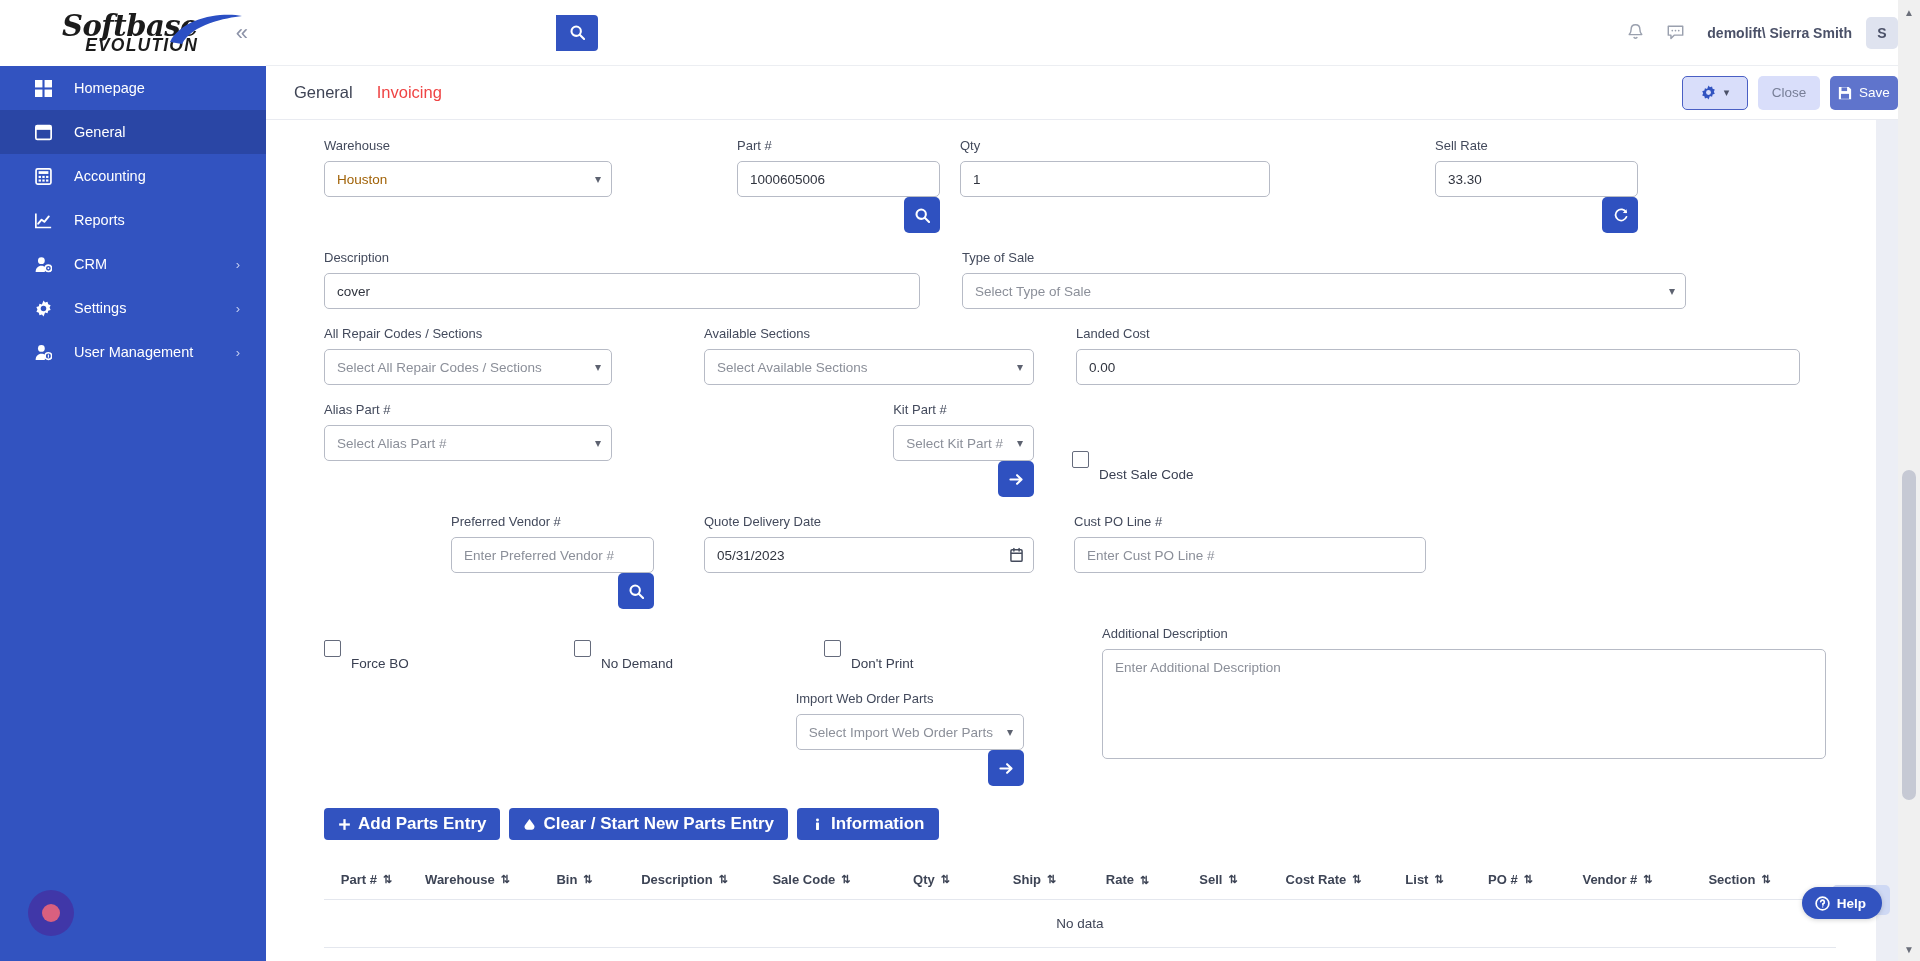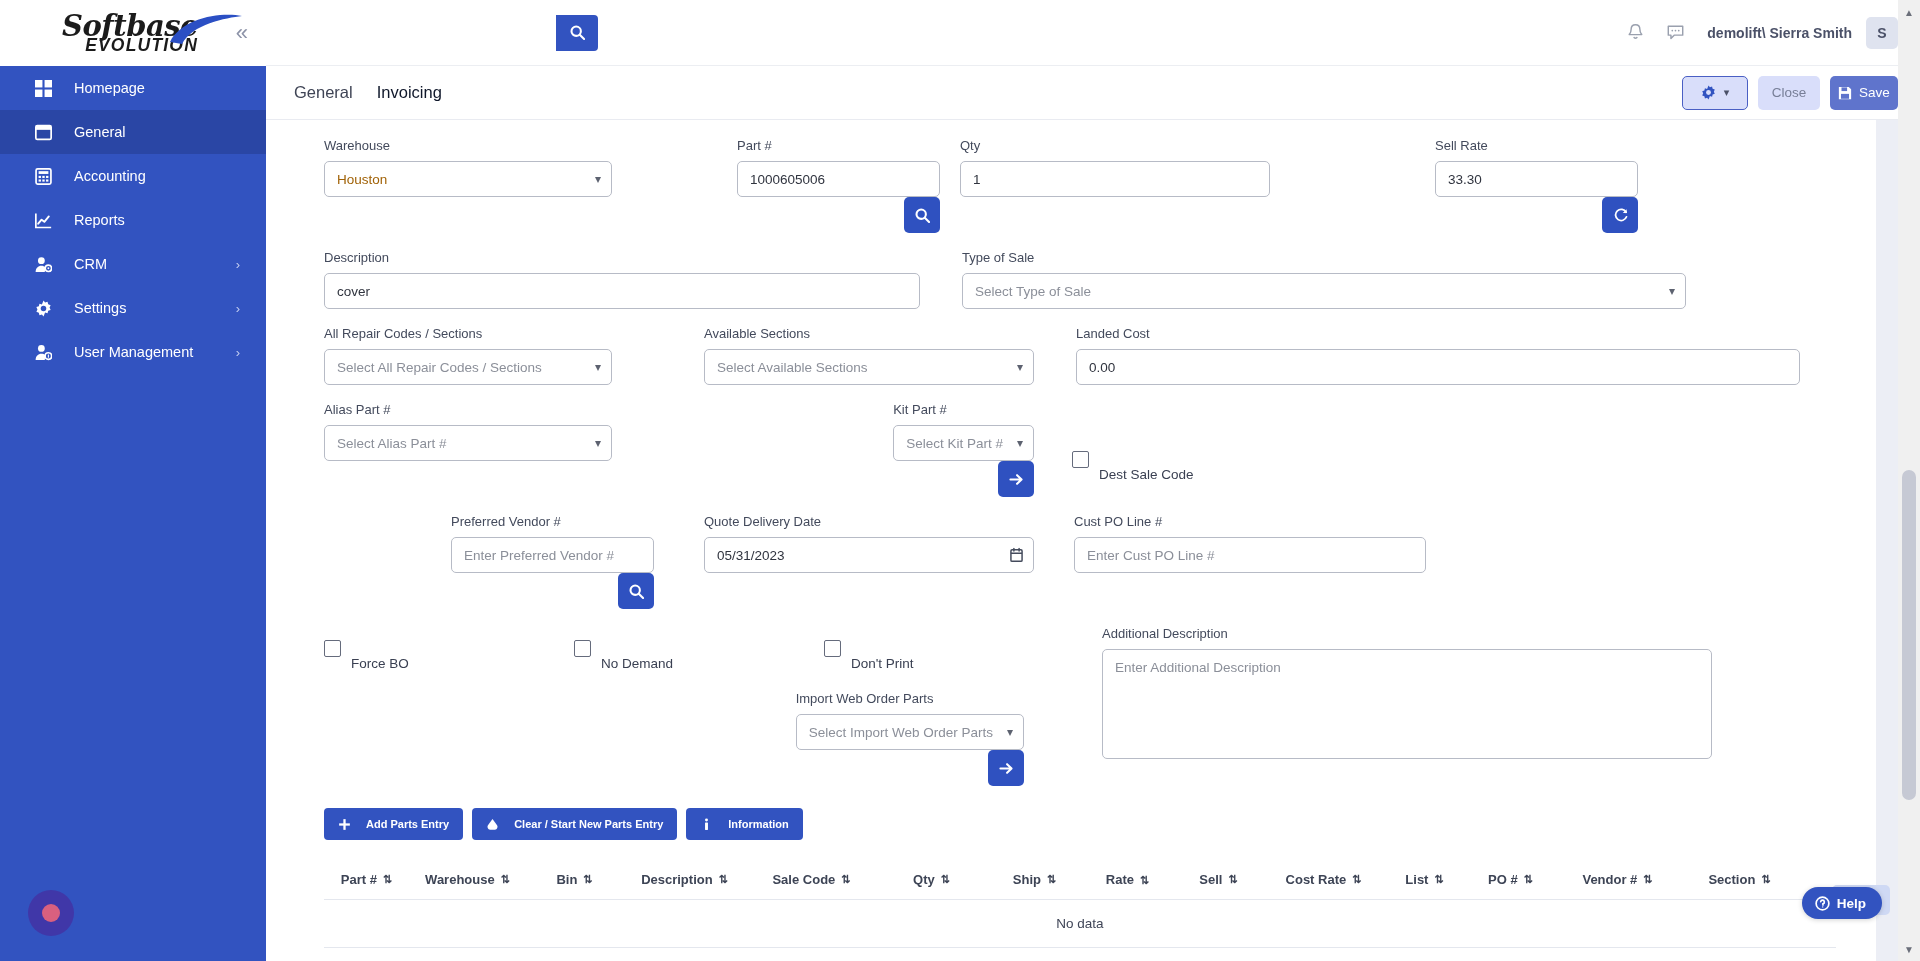"Invoicing" .tab { color: #0f172a -> #ef4444 }
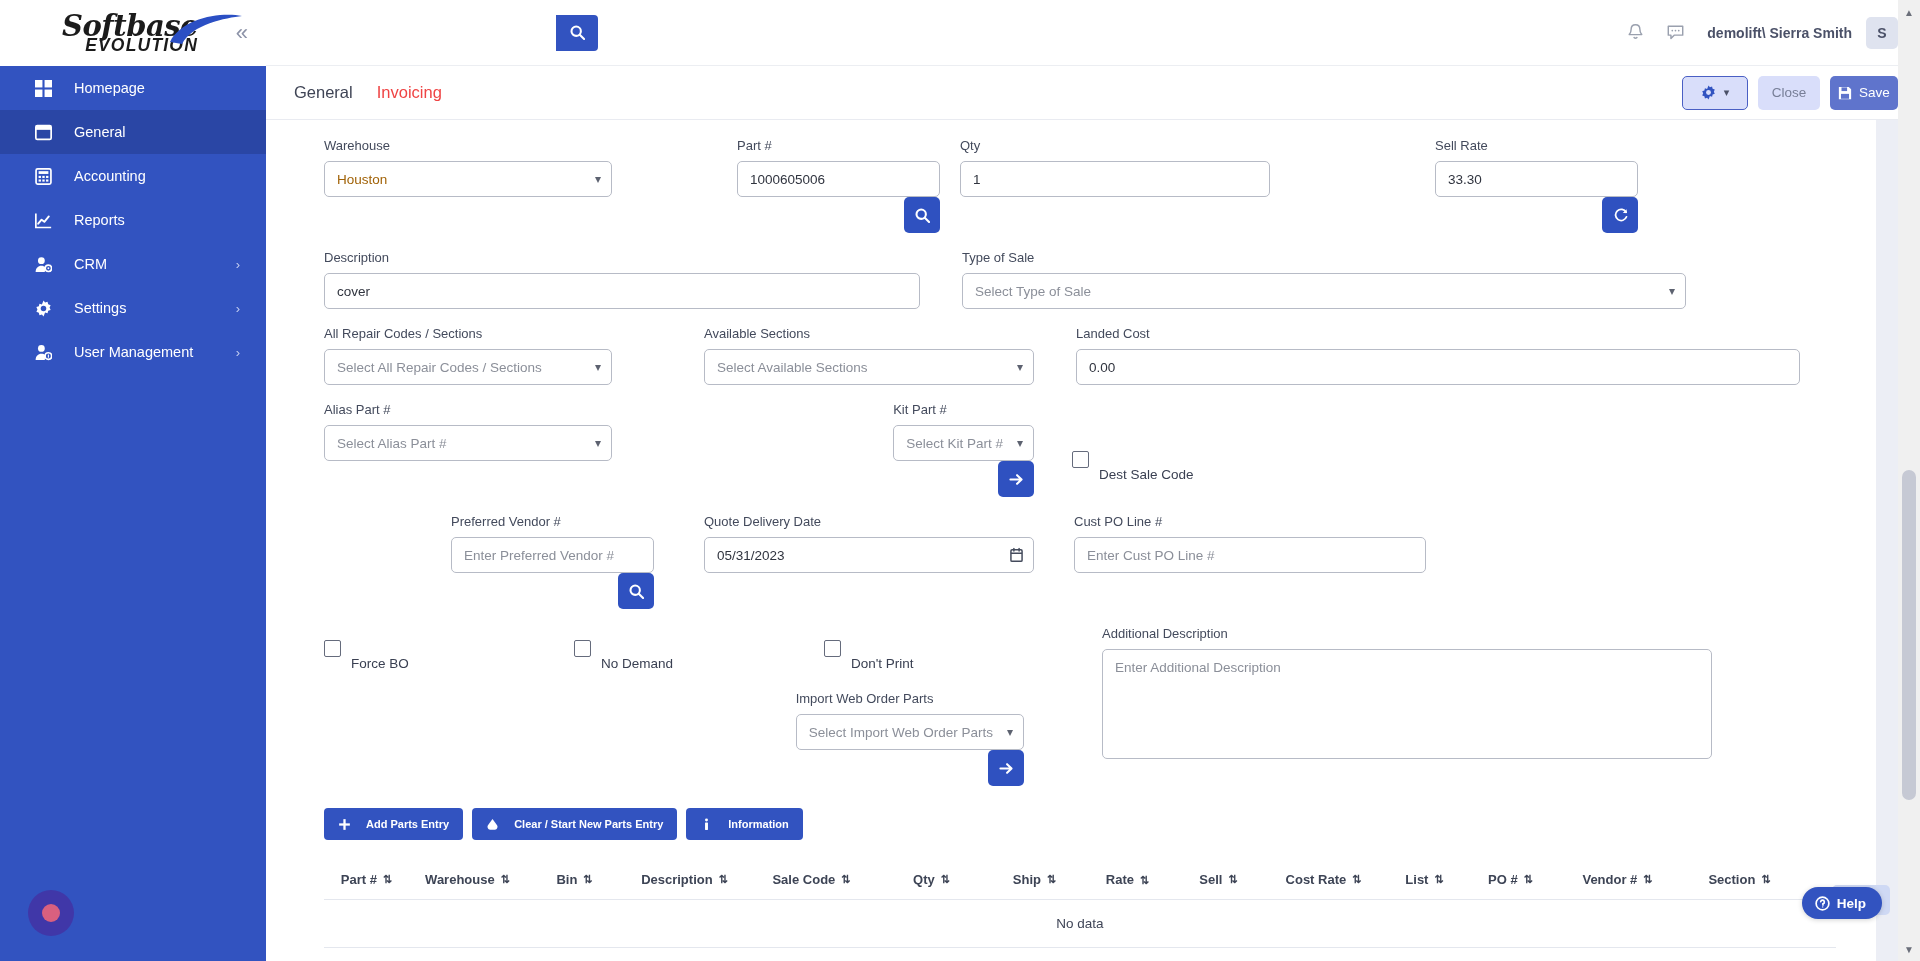"Additional Description" div.fg { width: 610px -> 724px }
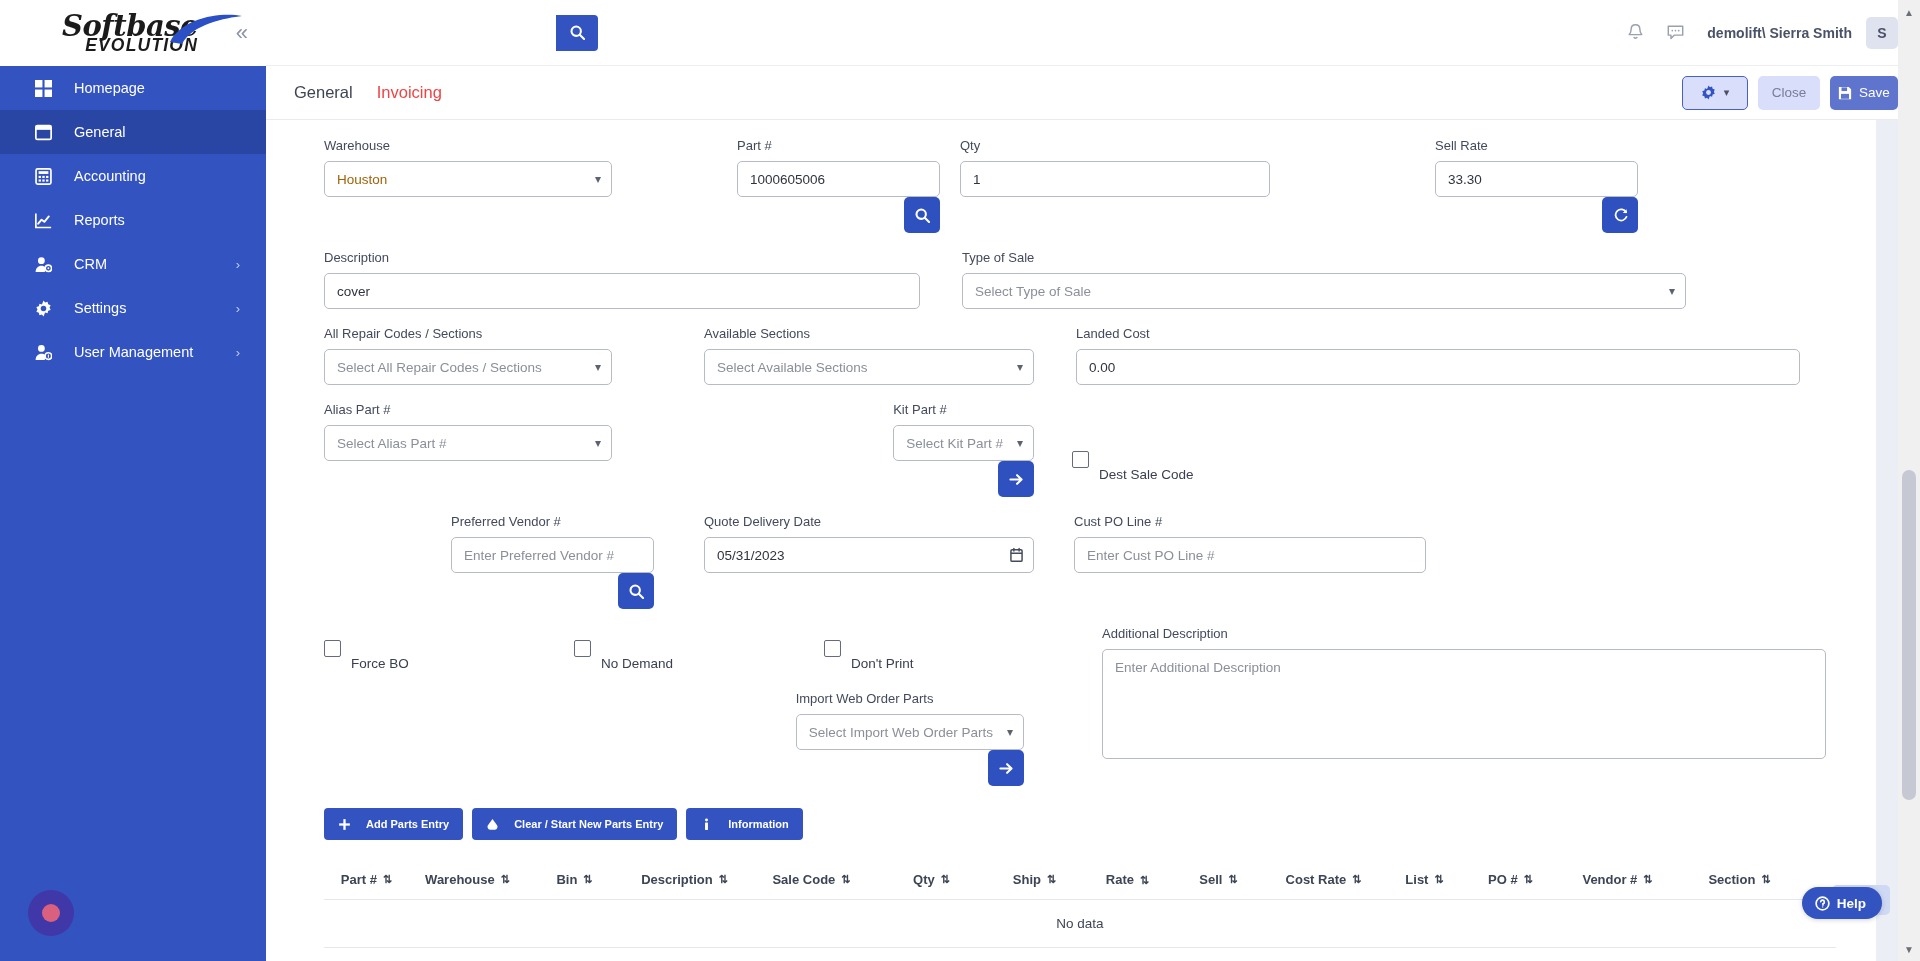"Add Parts Entry" .act-btn { font-size: 11px -> 17px; gap: 15px -> 7px }
